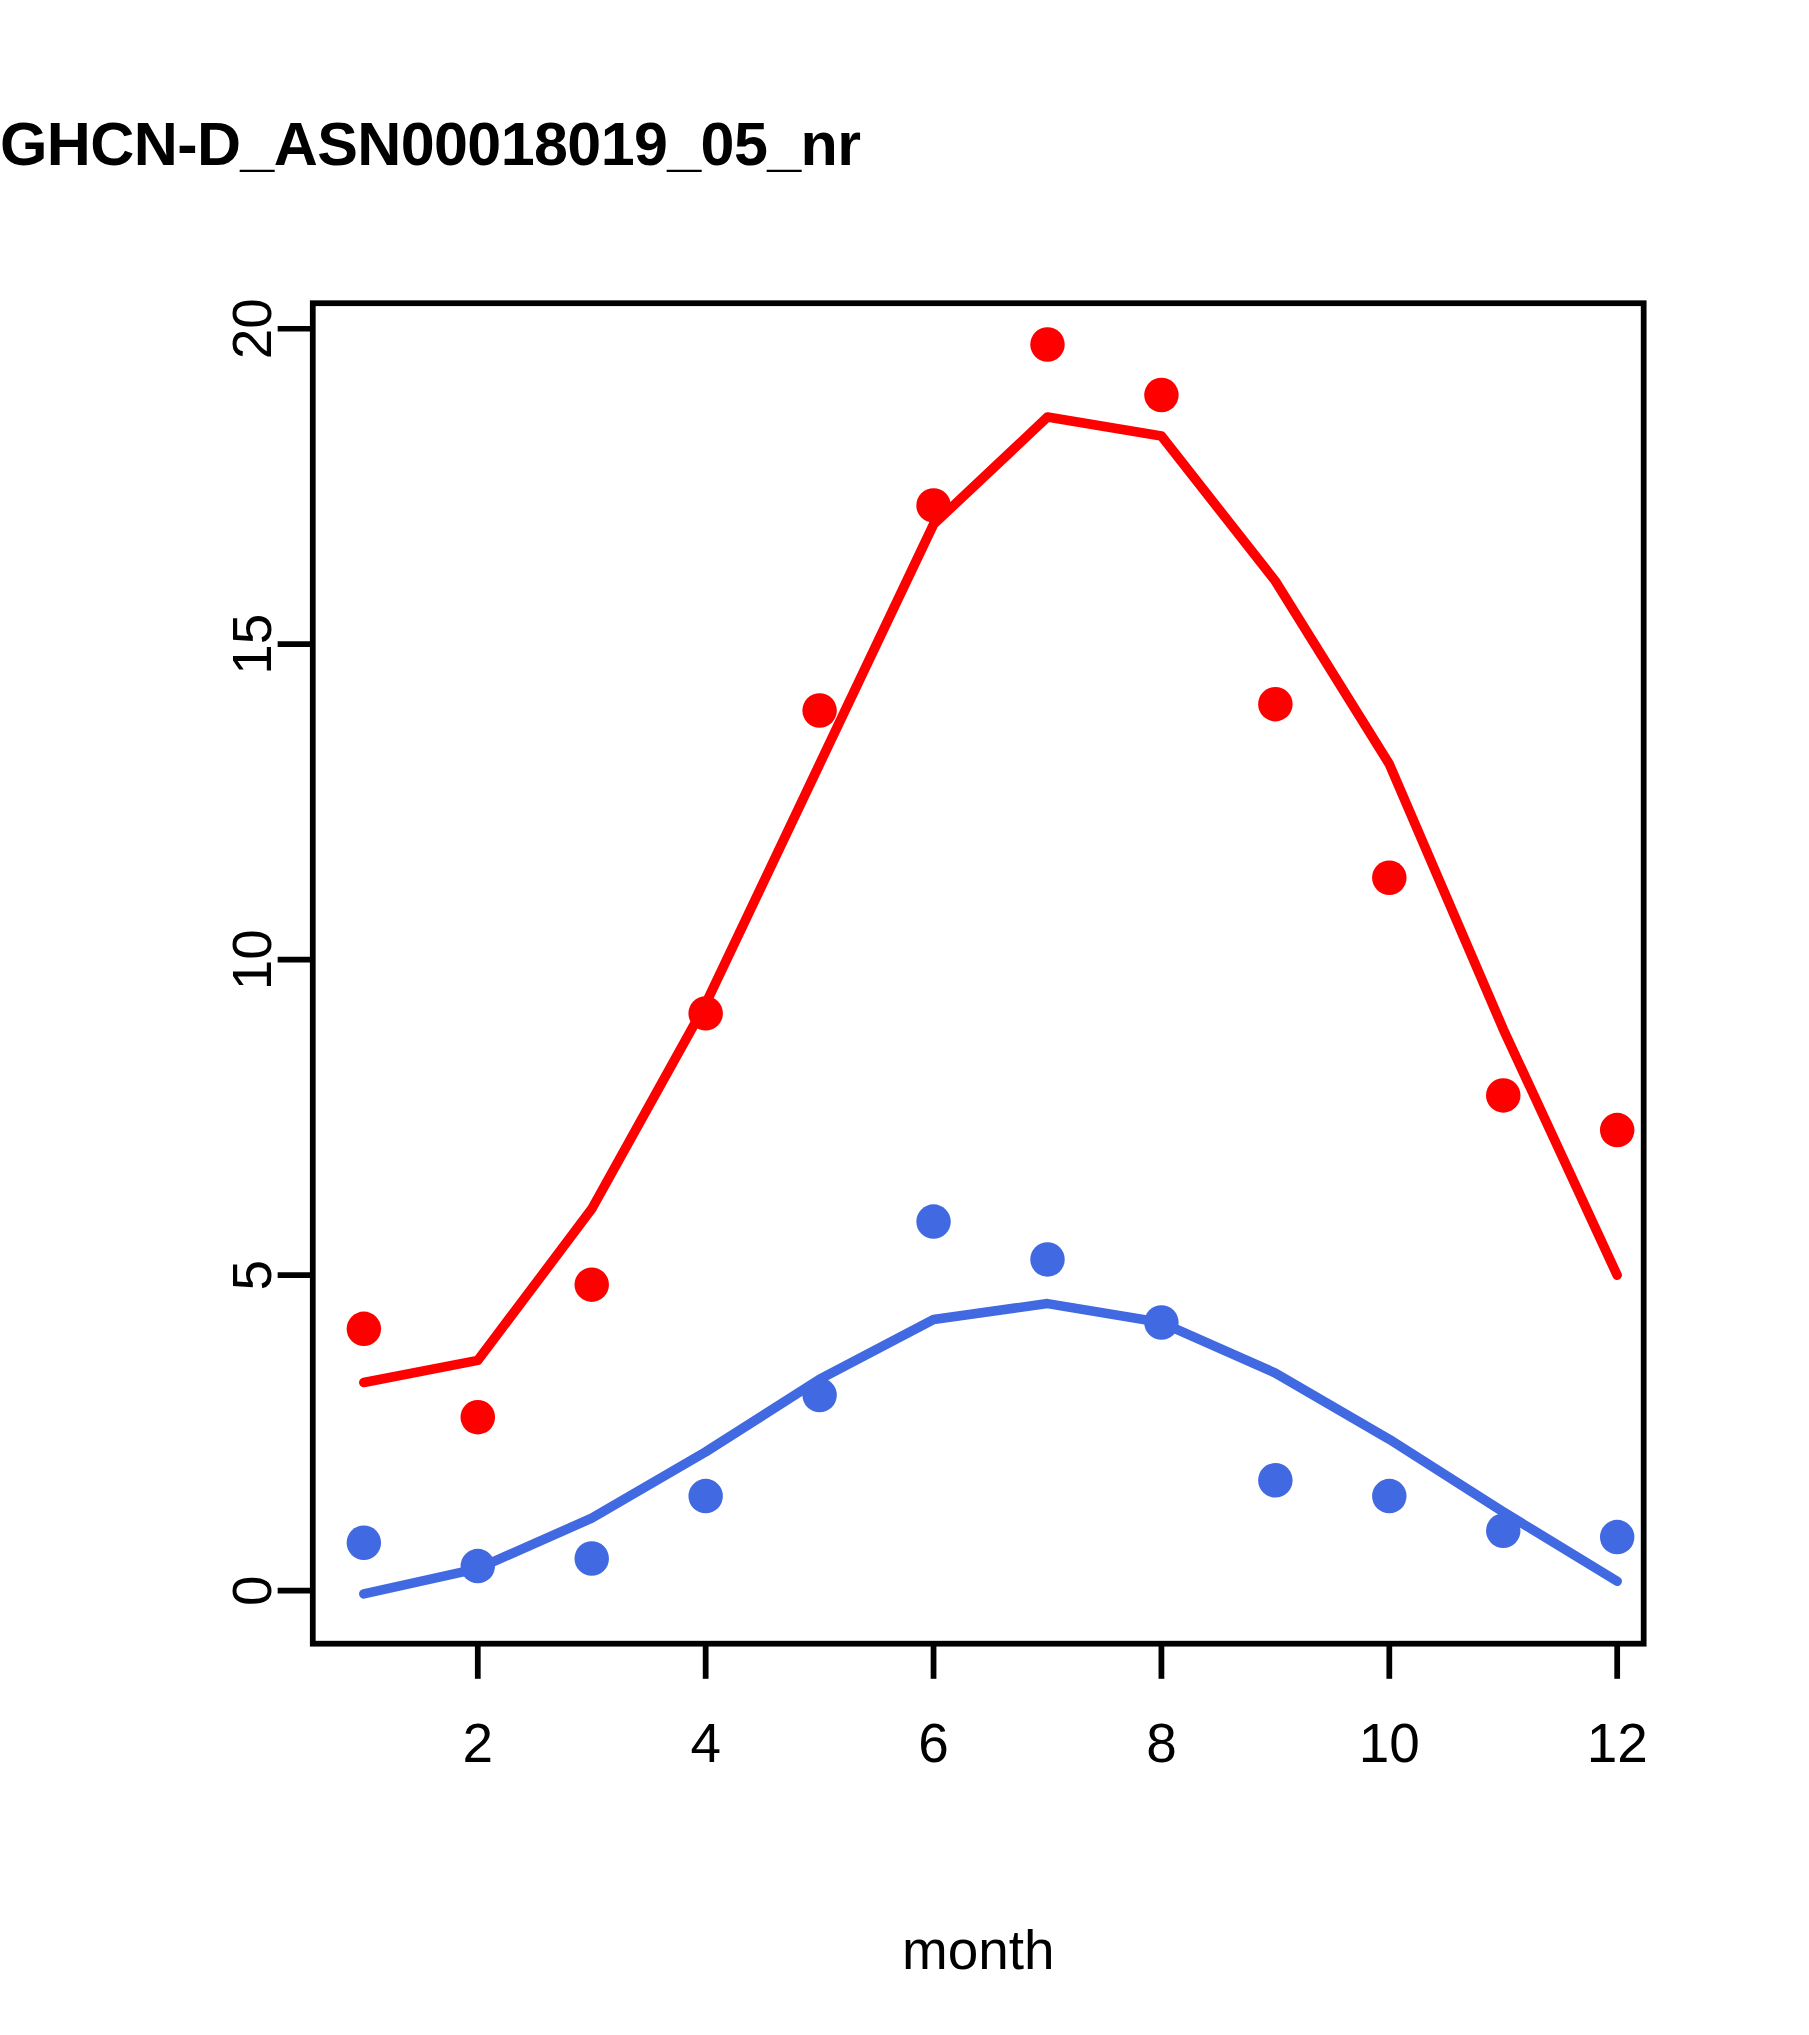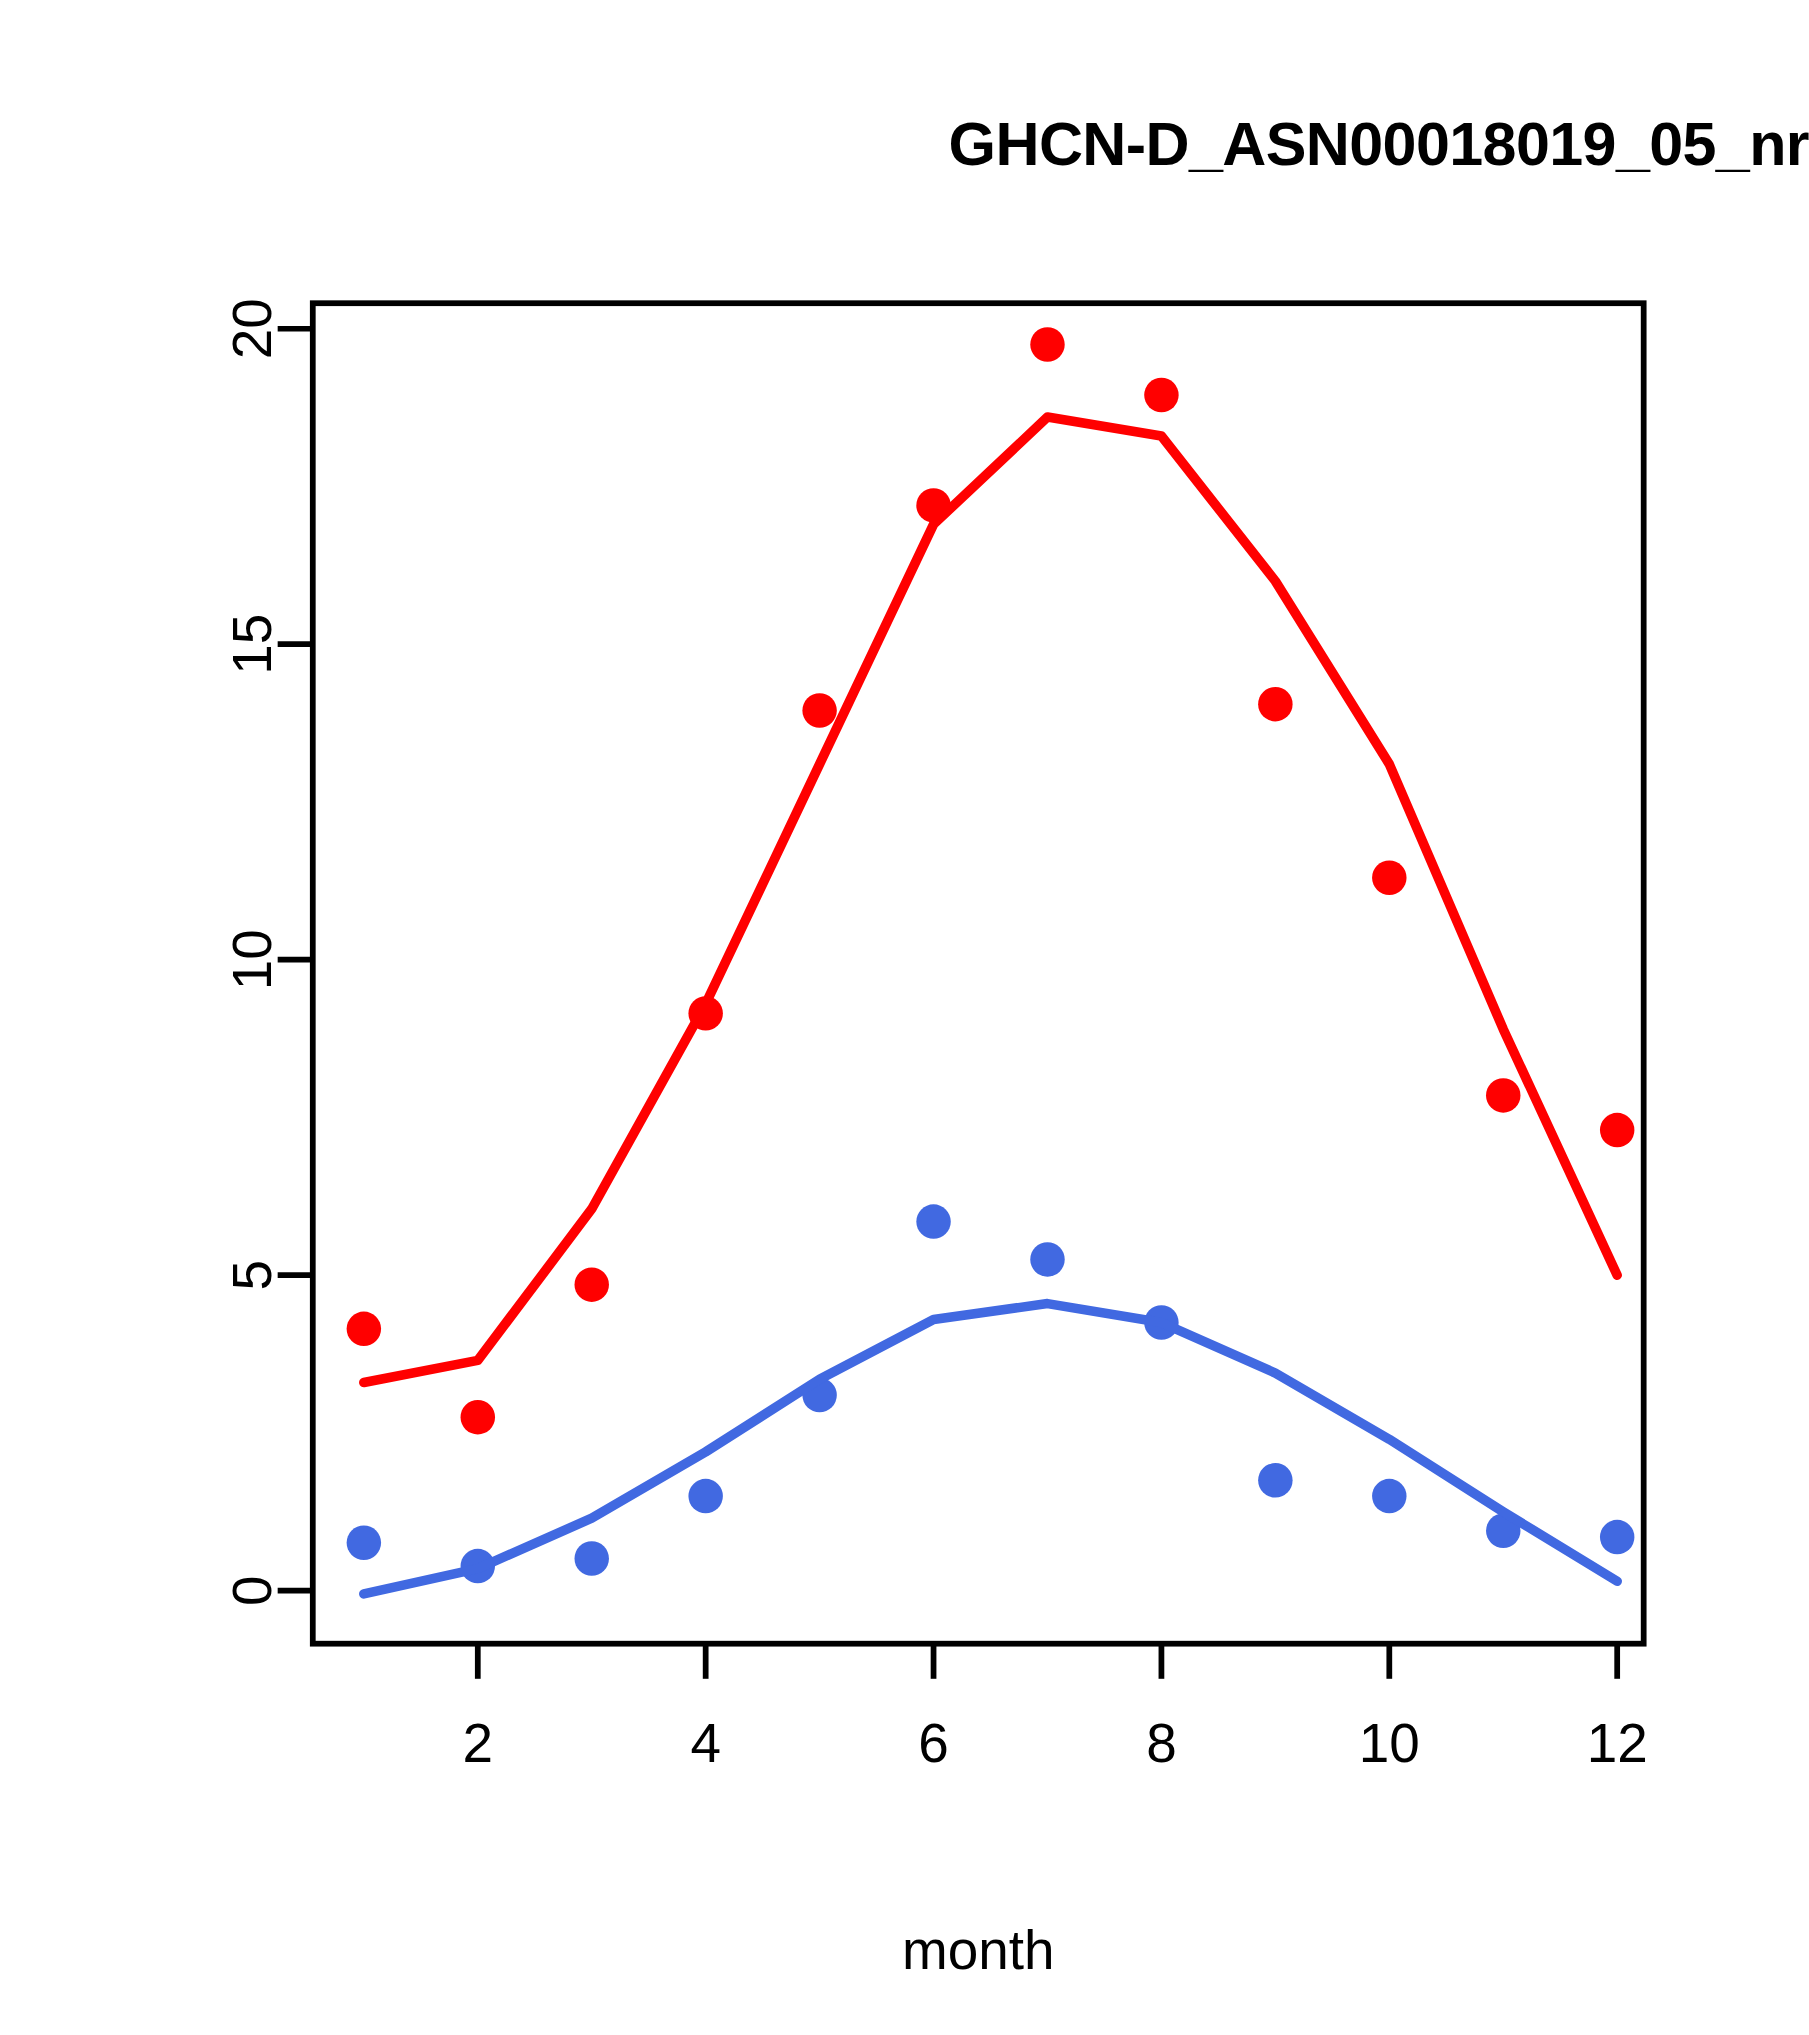"GHCN-D_ASN00018019_05_nr" #chart-title { text-align: right -> left }
